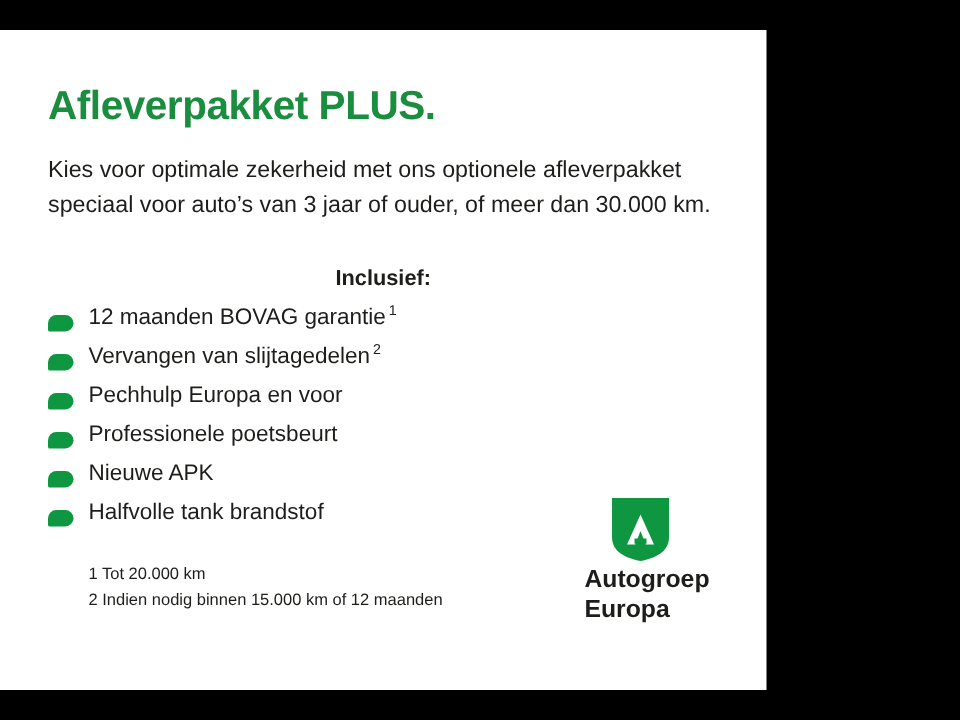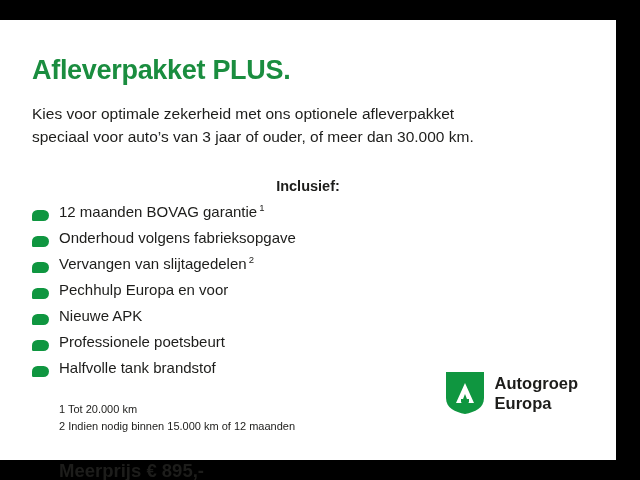"Afleverpakket PLUS." .page { width: 616px -> 511px }
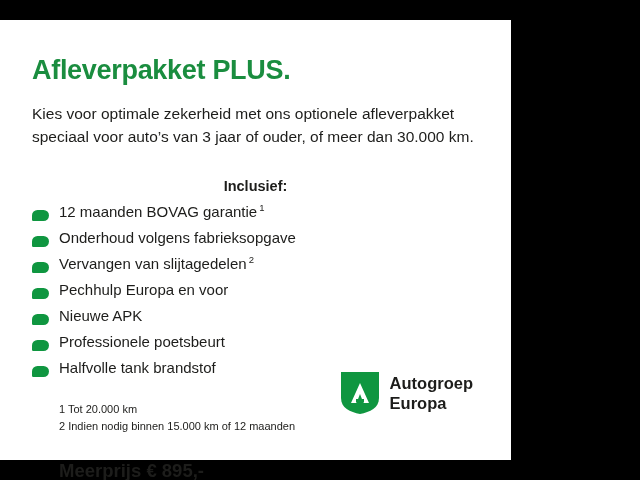"Onderhoud volgens fabrieksopgave" li { html: <li> <span></span> <span><span>Onderhoud volgens fabrieksopgave</span><span></span></span> </li> -> none }
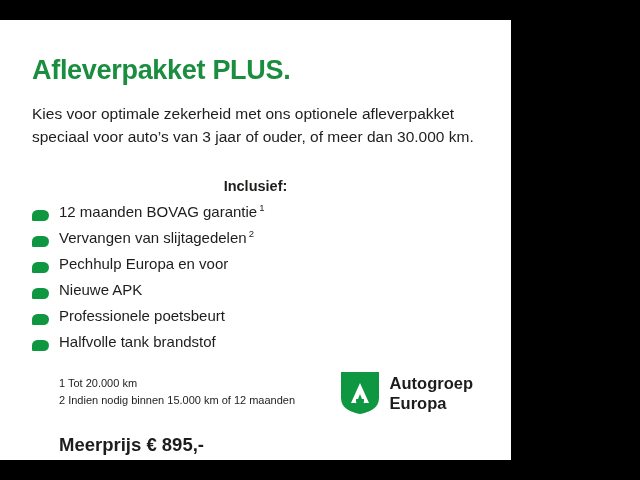"Nieuwe APK" li { order: before "Professionele poetsbeurt" -> after "Professionele poetsbeurt" }
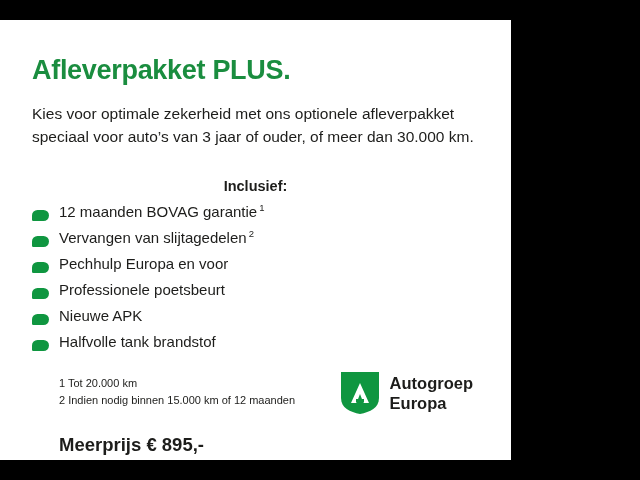"Autogroep" .logo { flex-direction: none -> column }
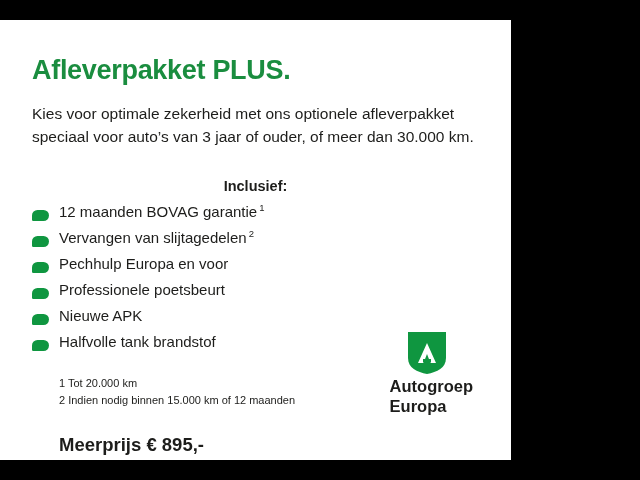"Meerprijs € 895,-" div.price { html: <div>Meerprijs € 895,-</div> -> none }
